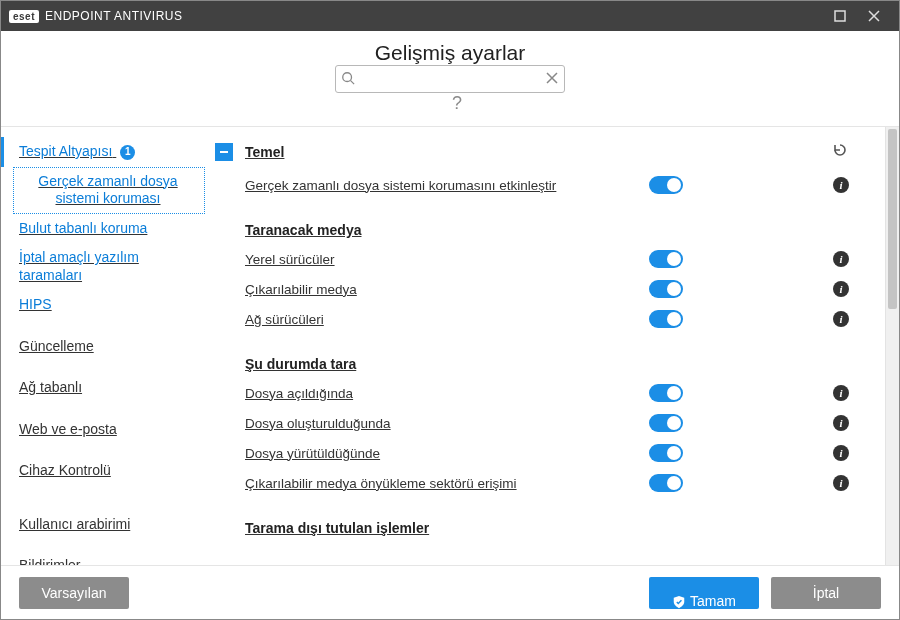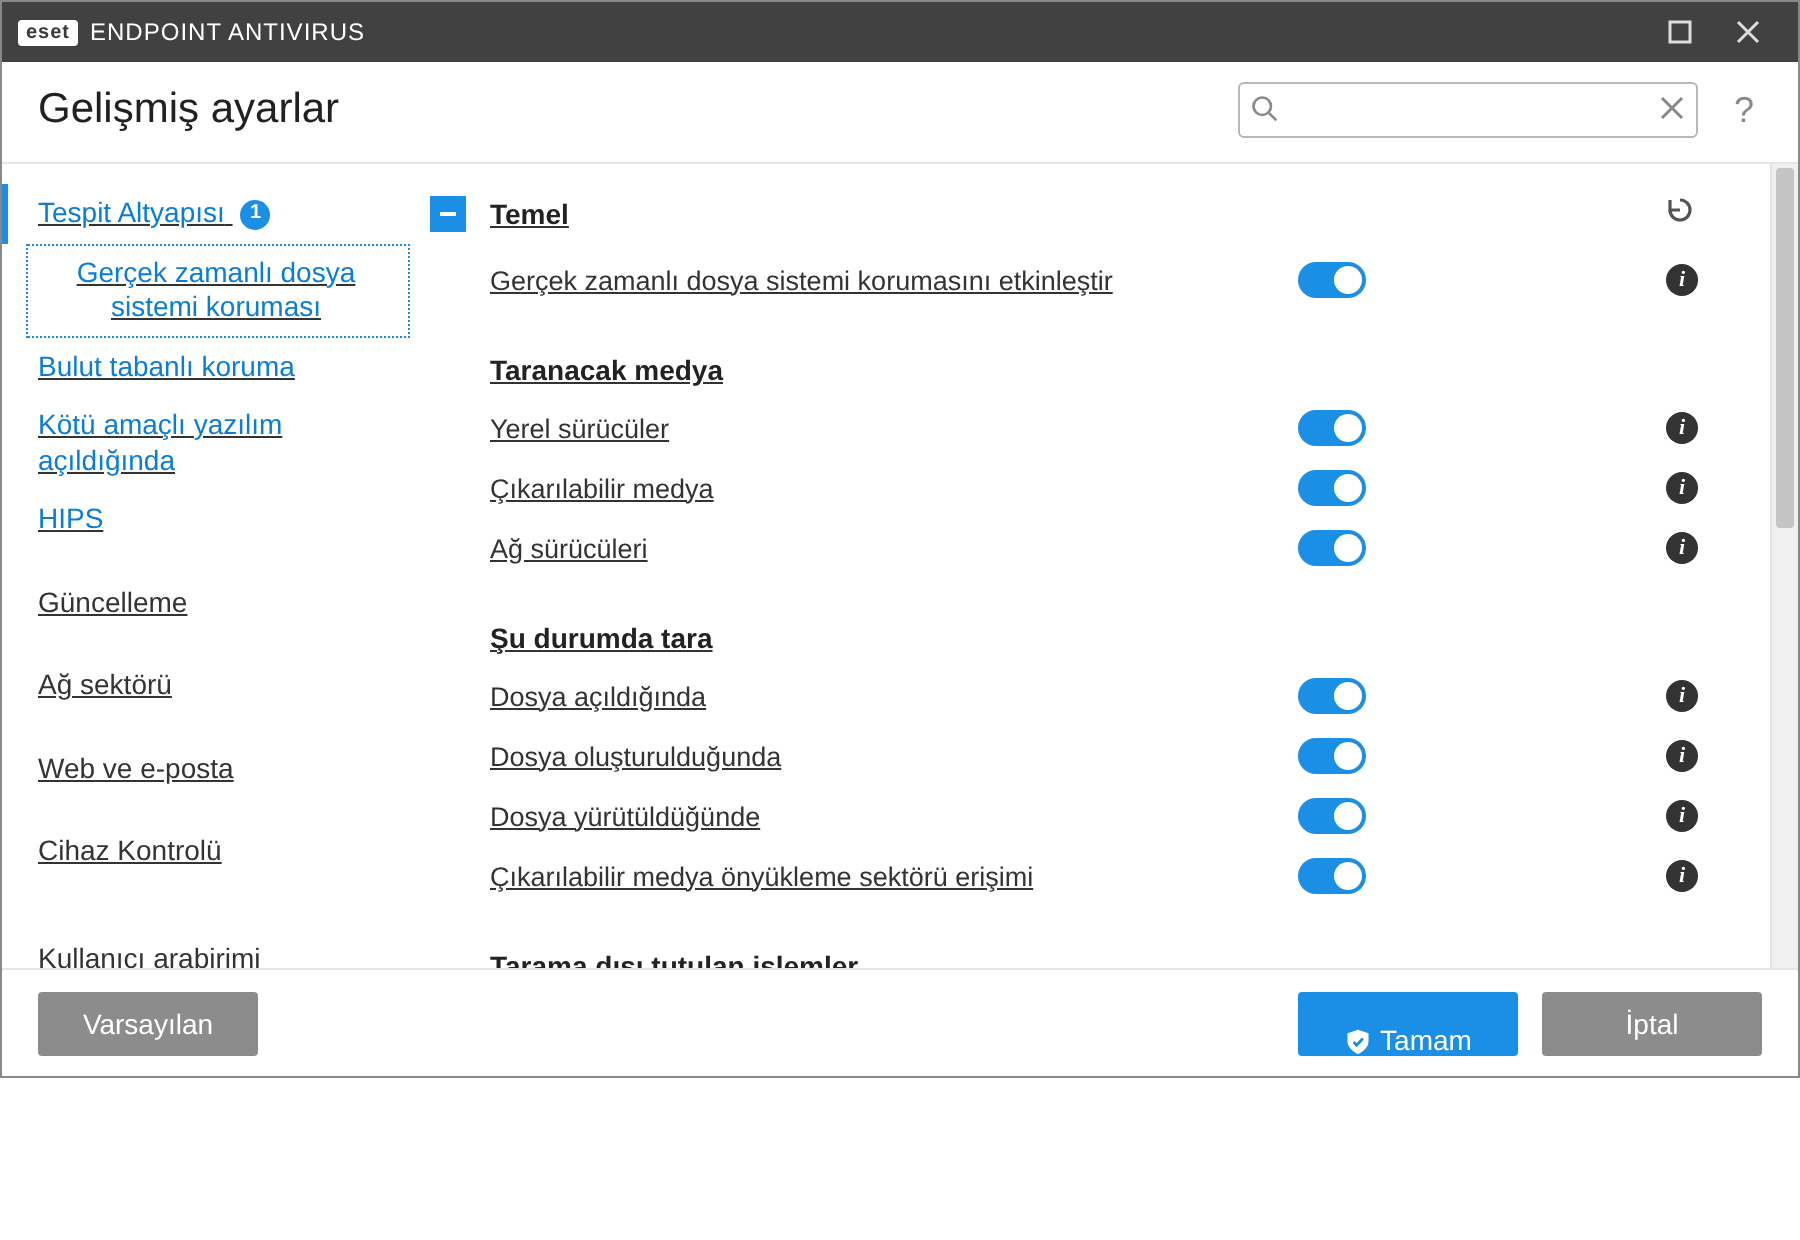"eset" .window { height: 539px -> 620px }
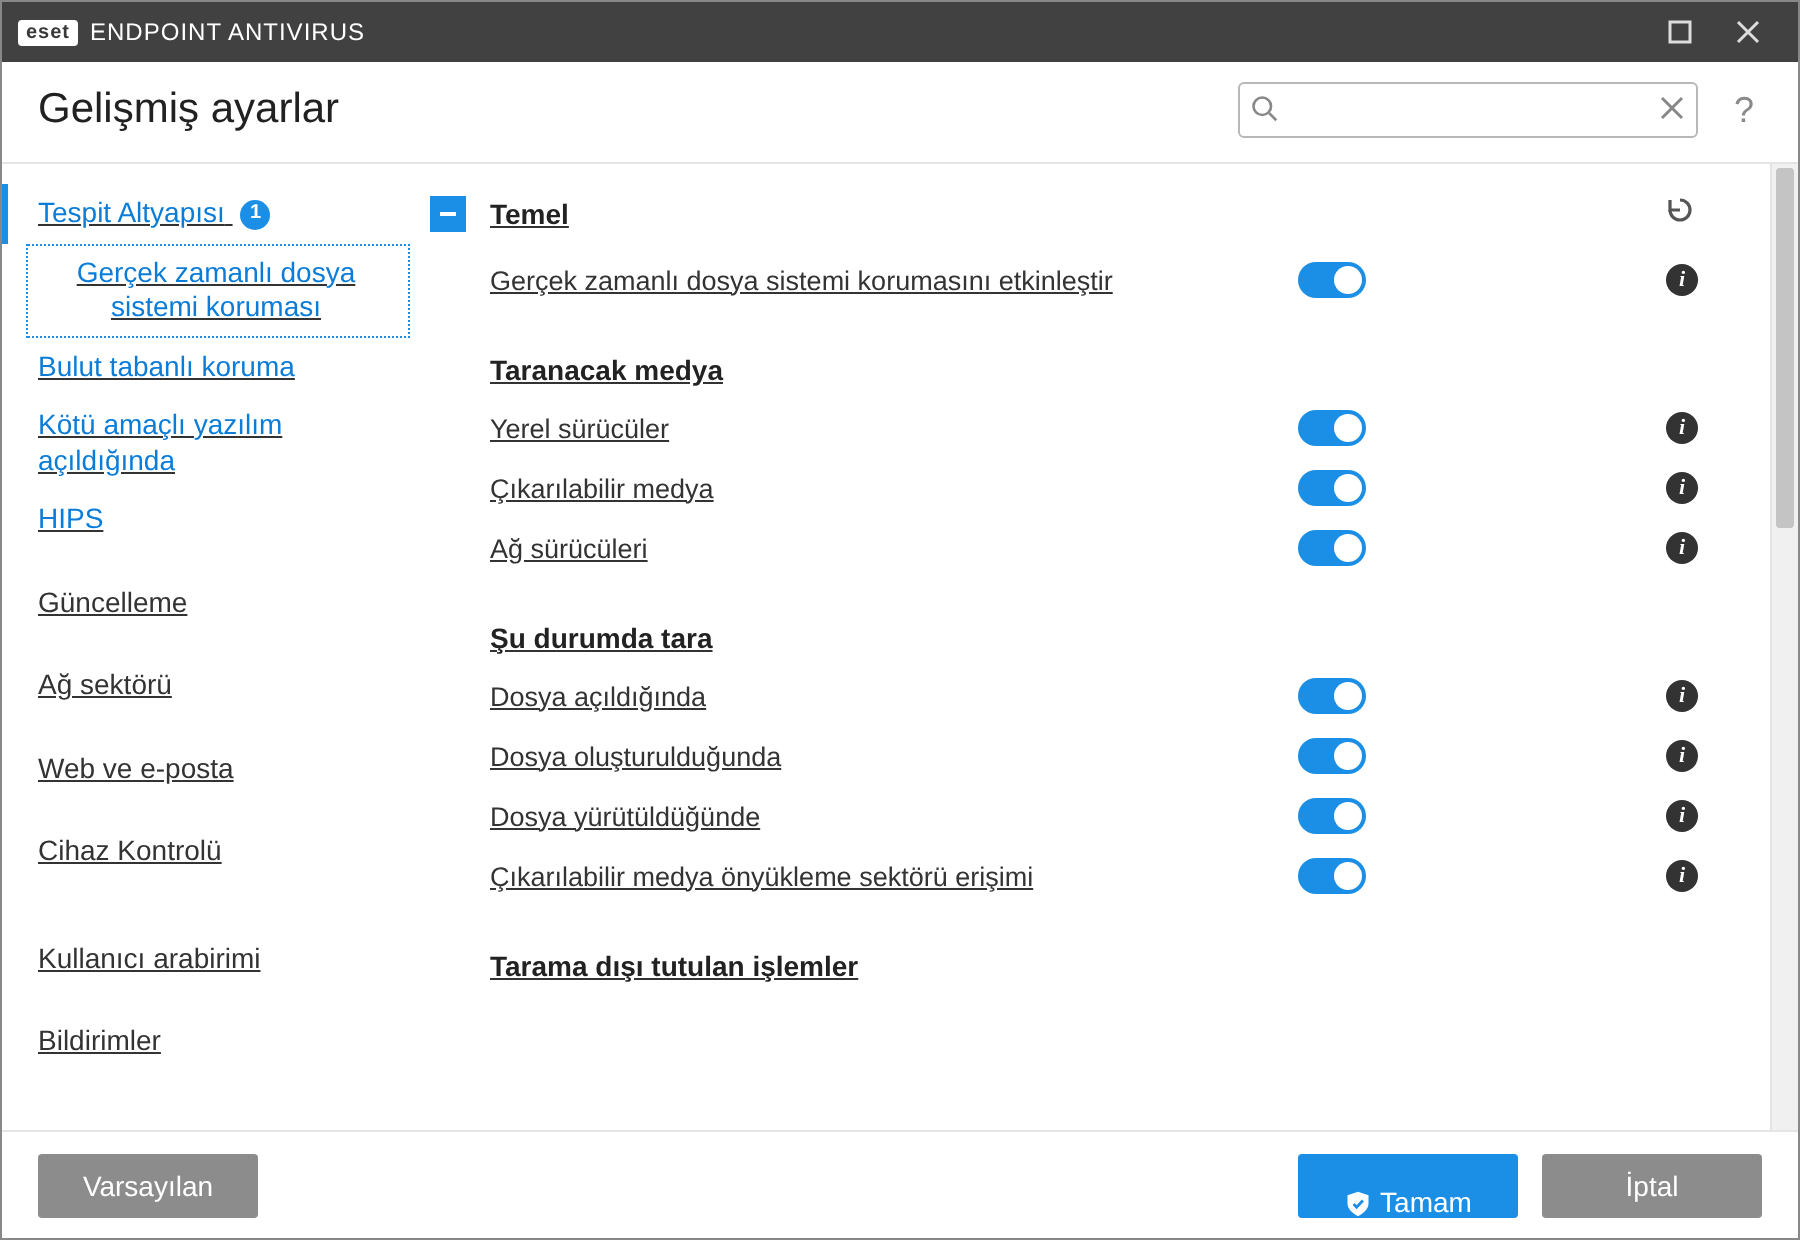"Gelişmiş ayarlar" .header { flex-direction: none -> column }
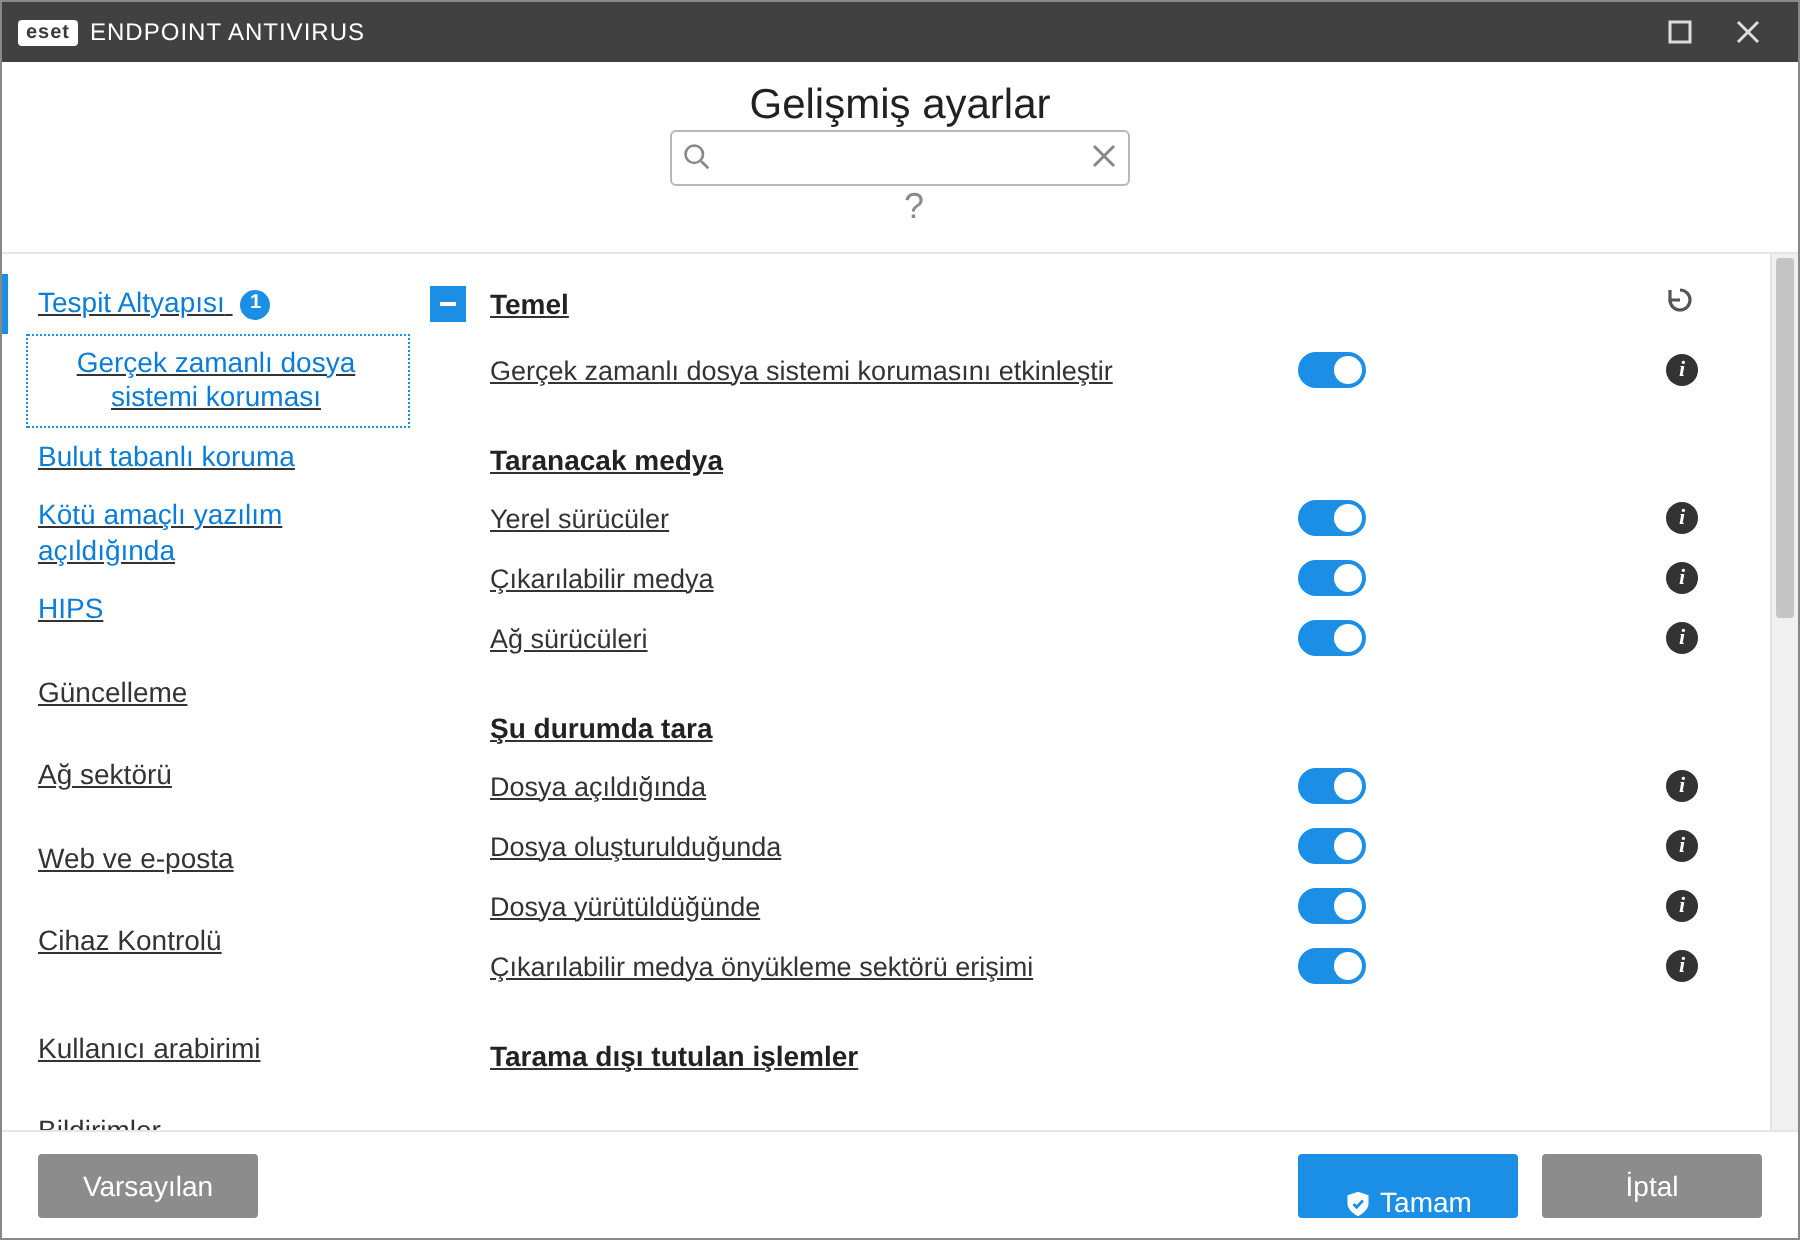"Kötü amaçlı yazılım açıldığında" span { text: Kötü amaçlı yazılım açıldığında -> İptal amaçlı yazılım taramaları }
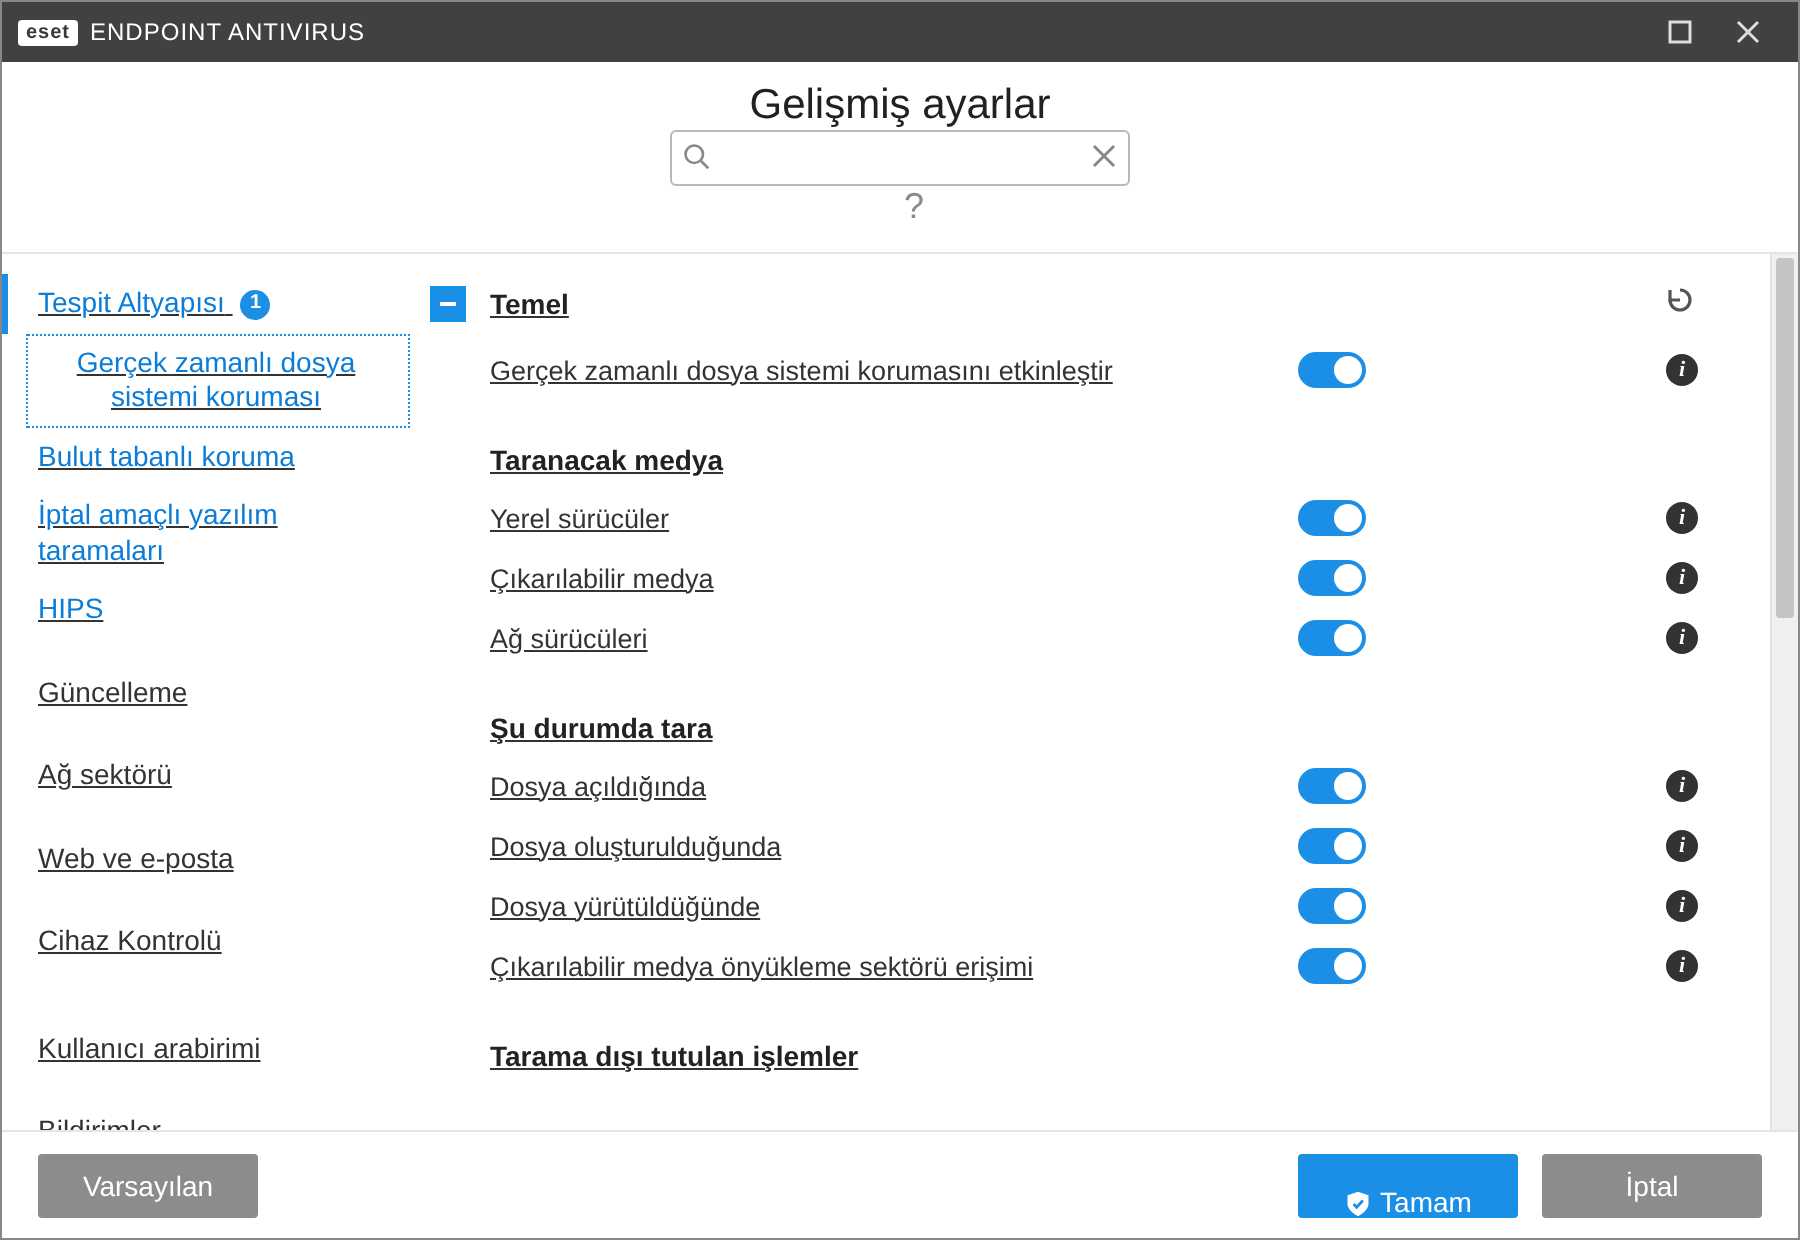"Ağ sektörü" span { text: sektörü -> tabanlı }
